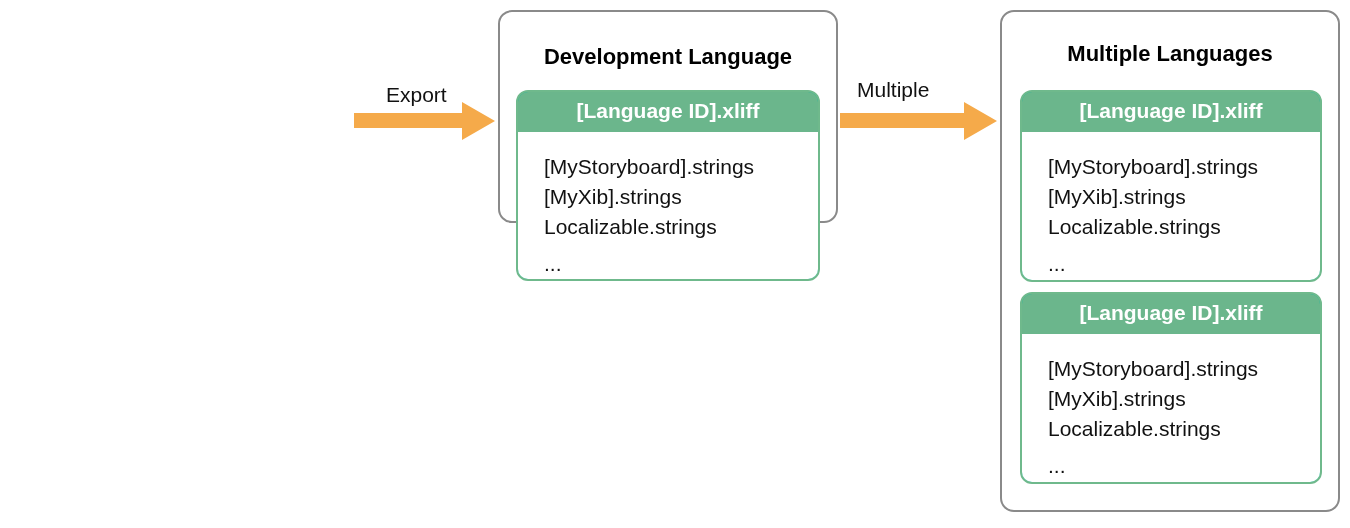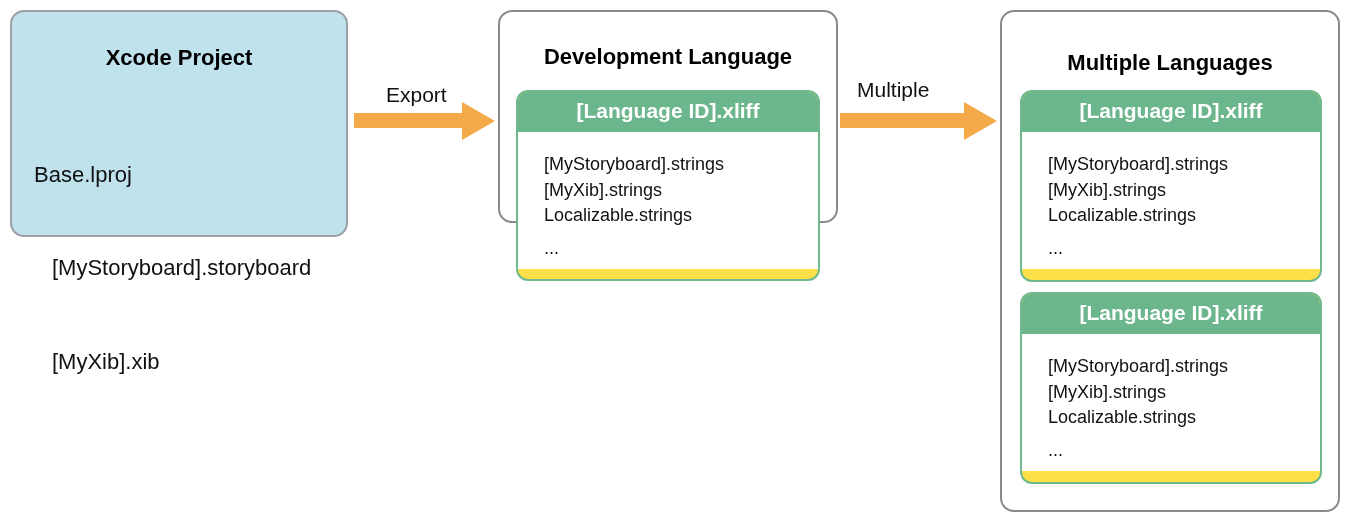"Xcode Project" div.panel { html: <div> <div>Xcode Project</div> <div> <span>Base.lproj</span> <span>[MyStoryboard].storyboard</span> <span>[MyXib].xib</span> <span></span> <span>...</span> </div> </div> -> none }
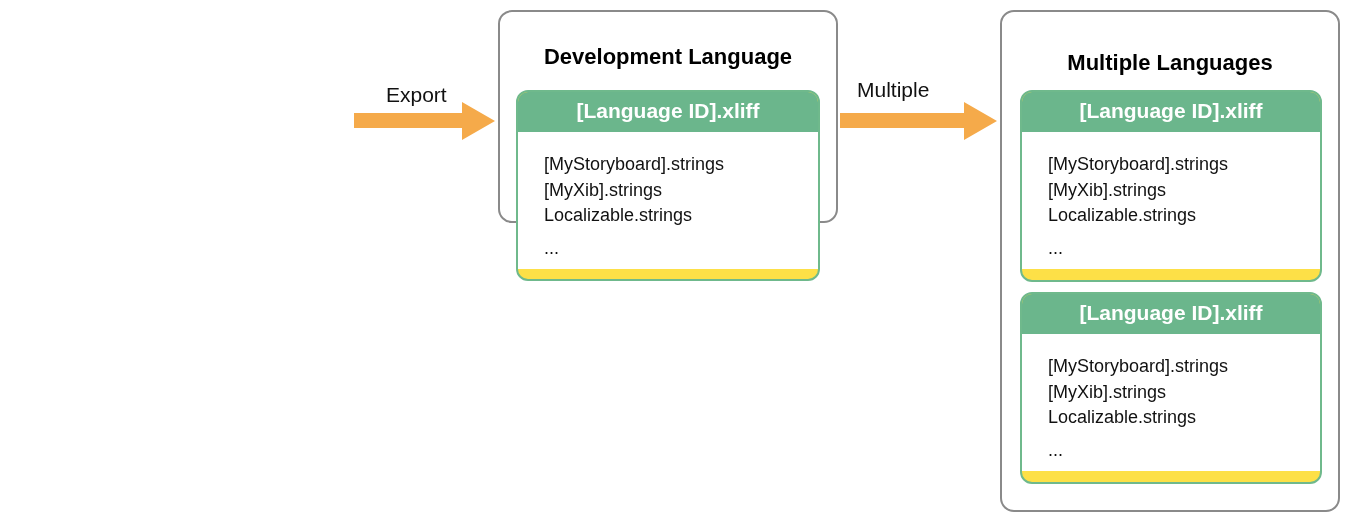"Multiple Languages" div.panel-title { margin-top: 39px -> 30px }
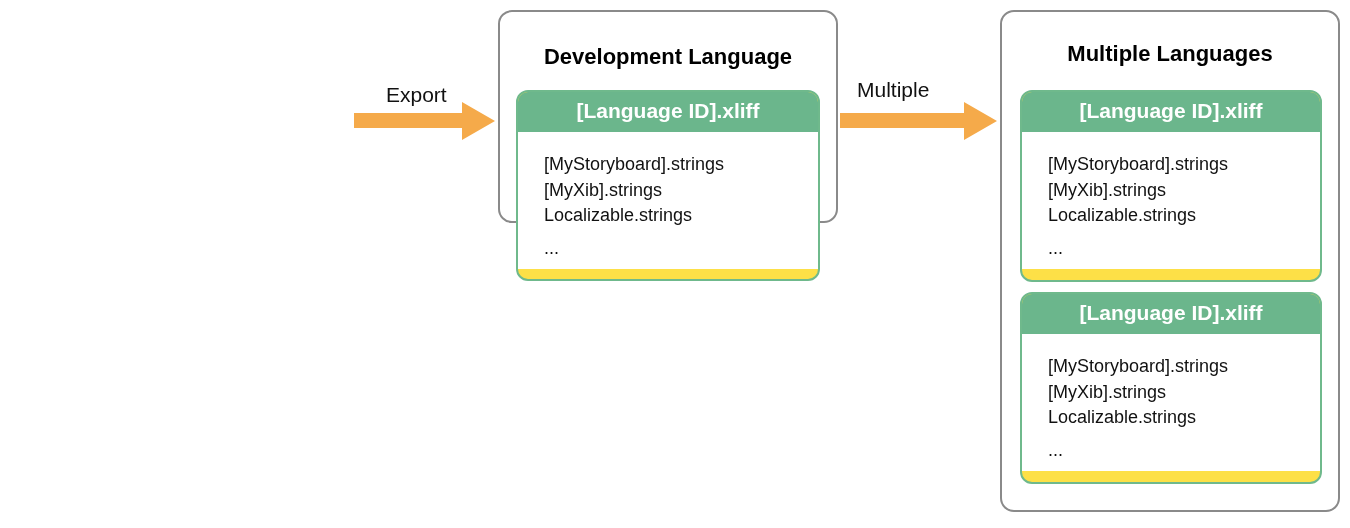"[Language ID].xliff" .xcard { background: #fde047 -> #14b8a6 }
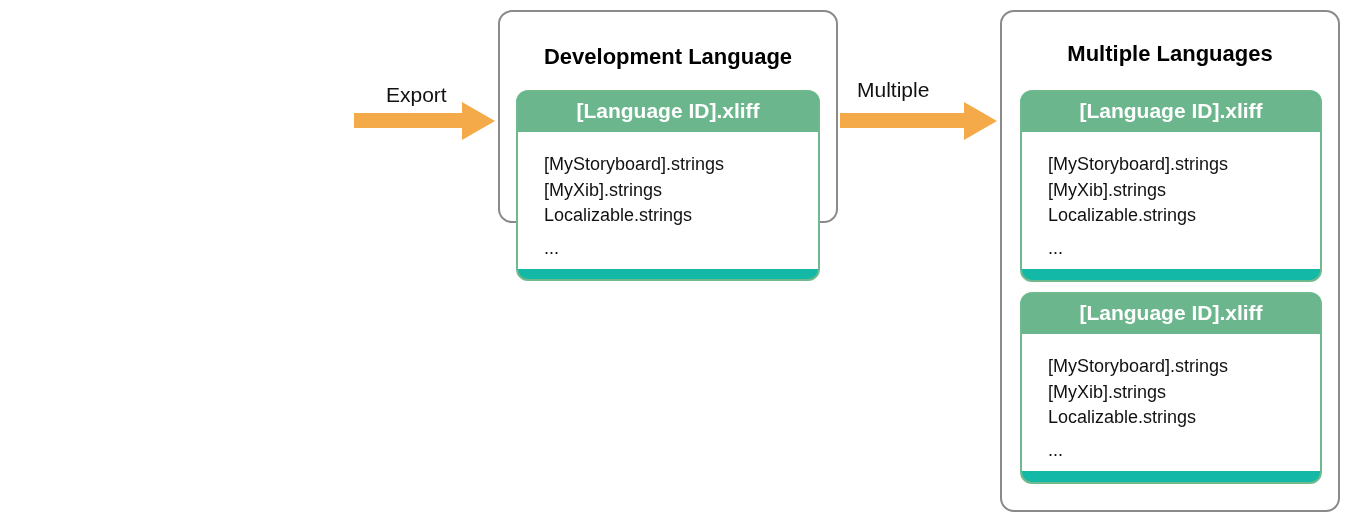"[MyStoryboard].strings" .xcard-body { font-size: 18px -> 21px }
